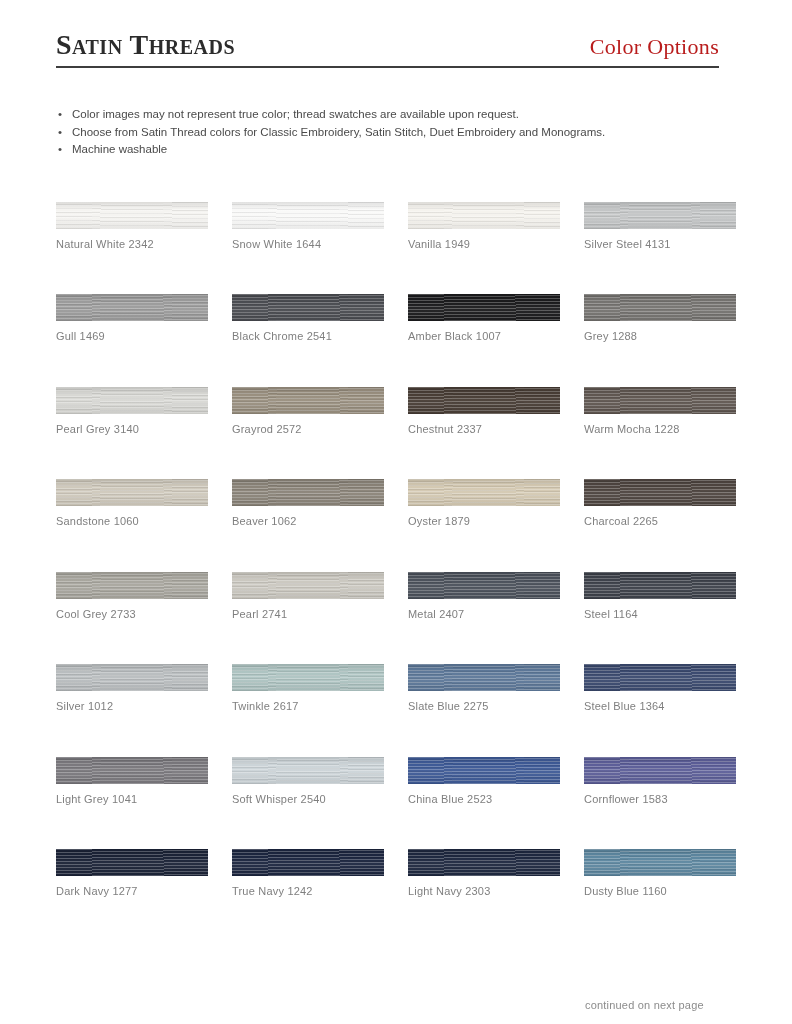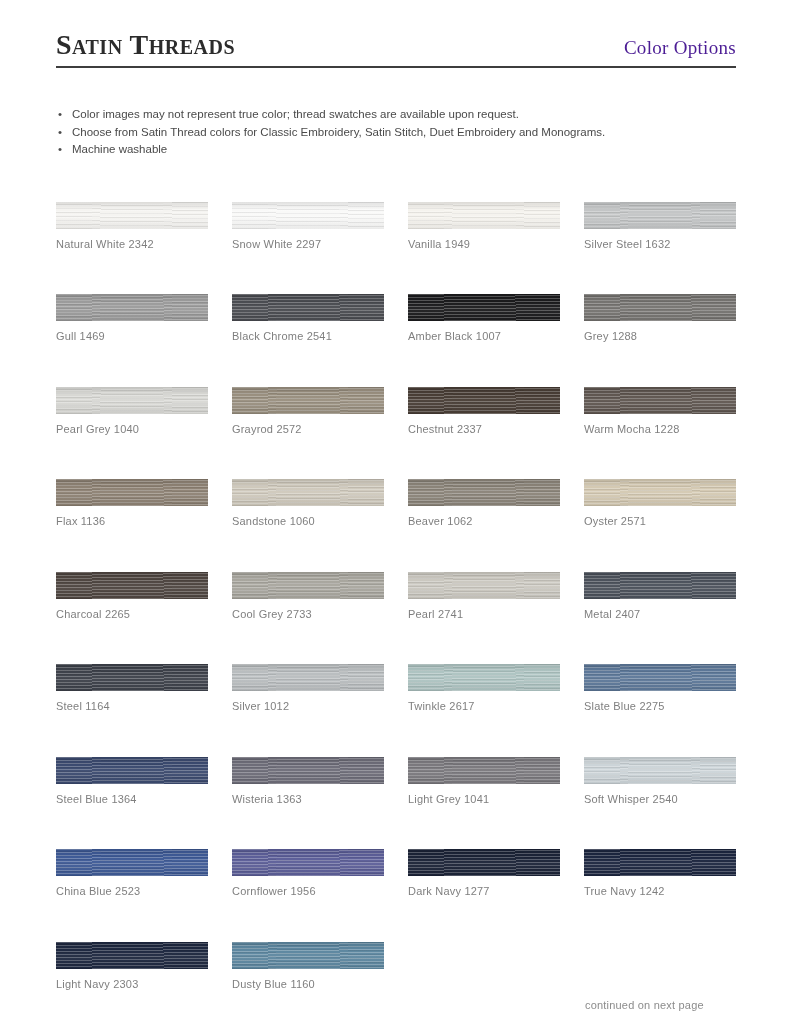"Satin Threads" .page { padding: 30px 56px 0 56px -> 30px 73px 0 56px }
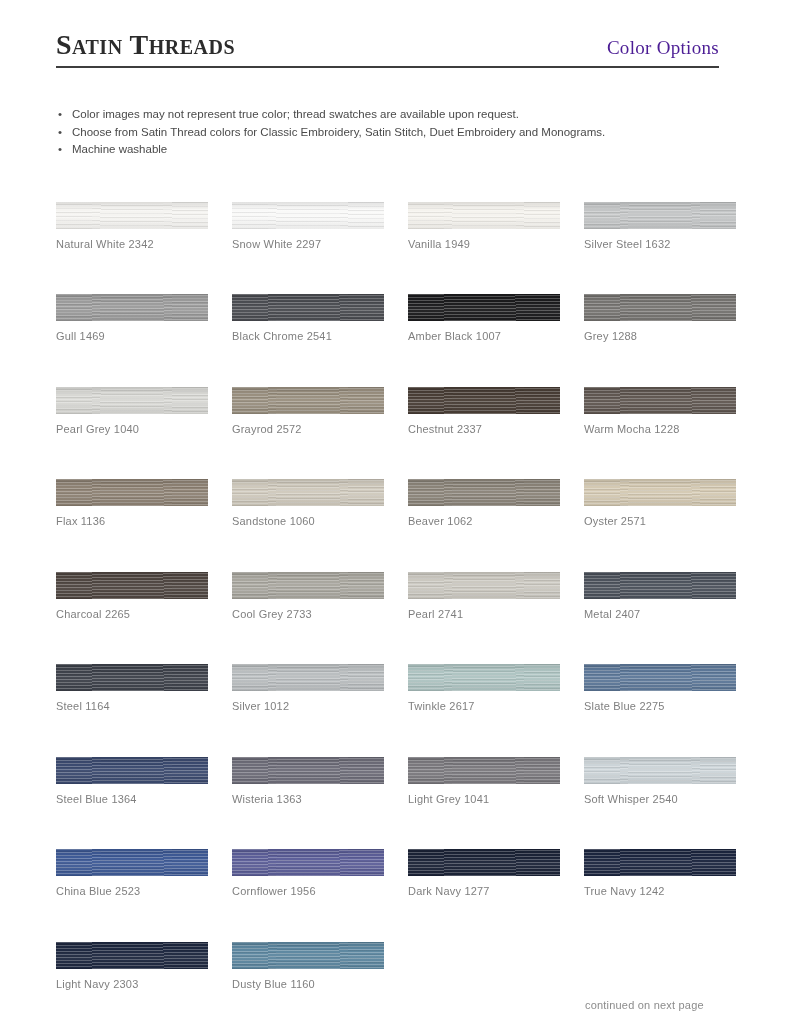"Color Options" .subtitle { color: #4c1d95 -> #b91c1c; font-size: 19px -> 22px }
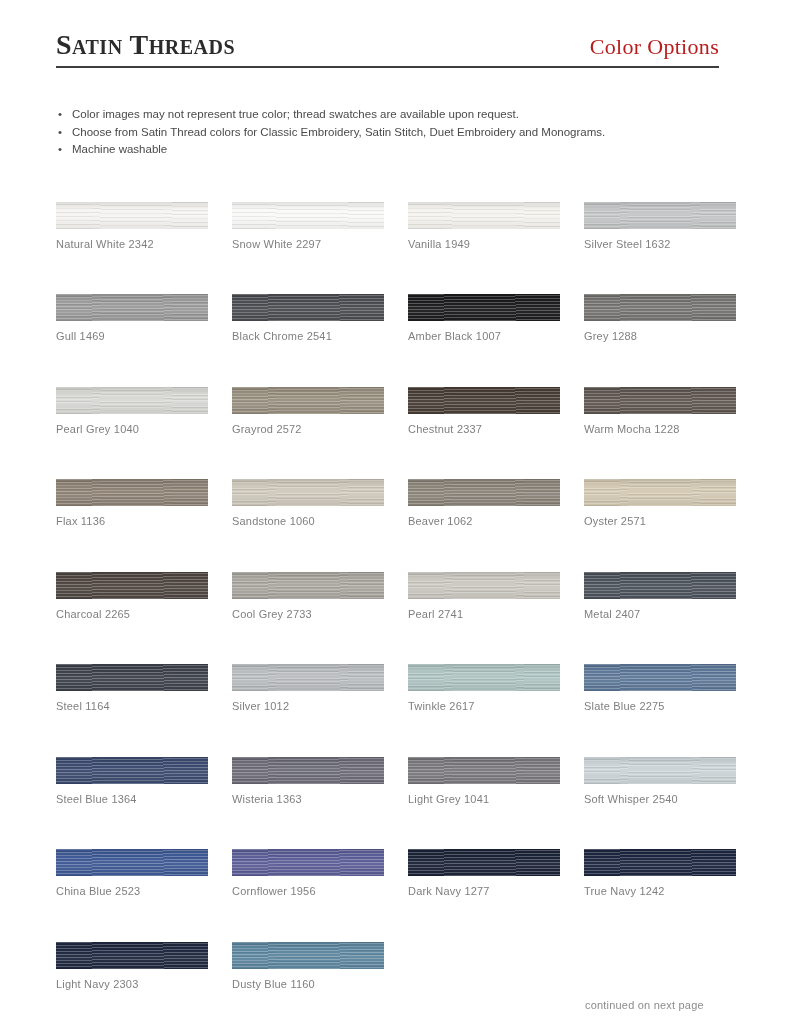"Snow White 2297" div.label { text: 2297 -> 1644 }
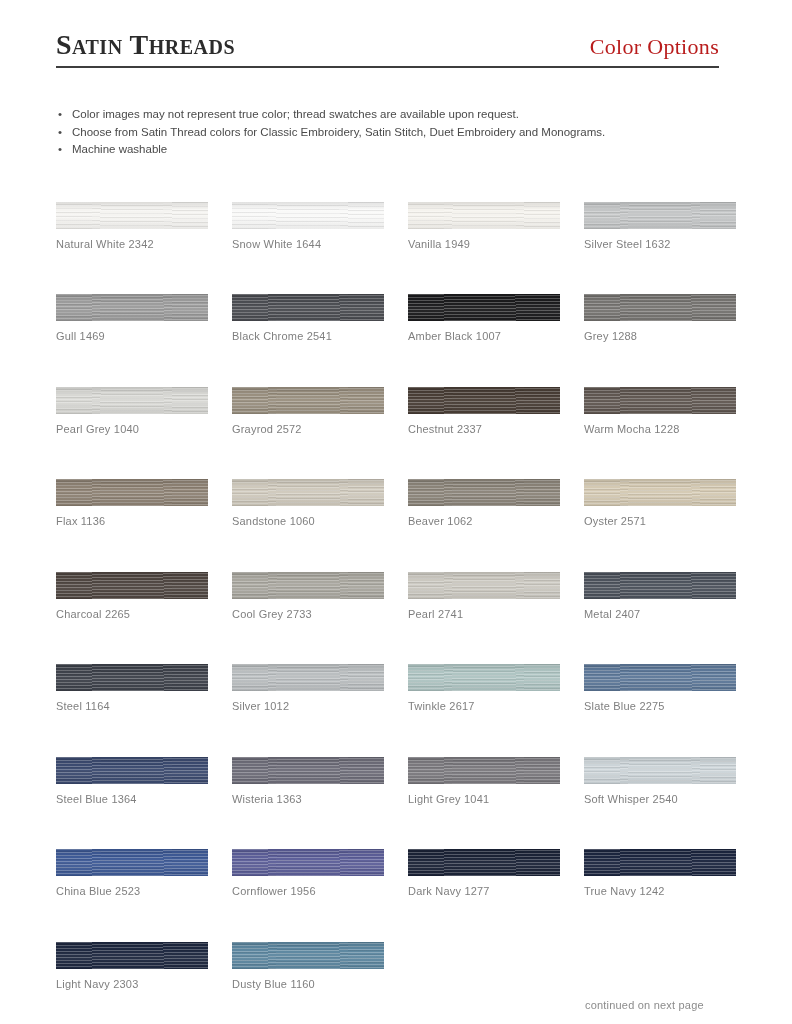"Silver Steel 1632" div.label { text: 1632 -> 4131 }
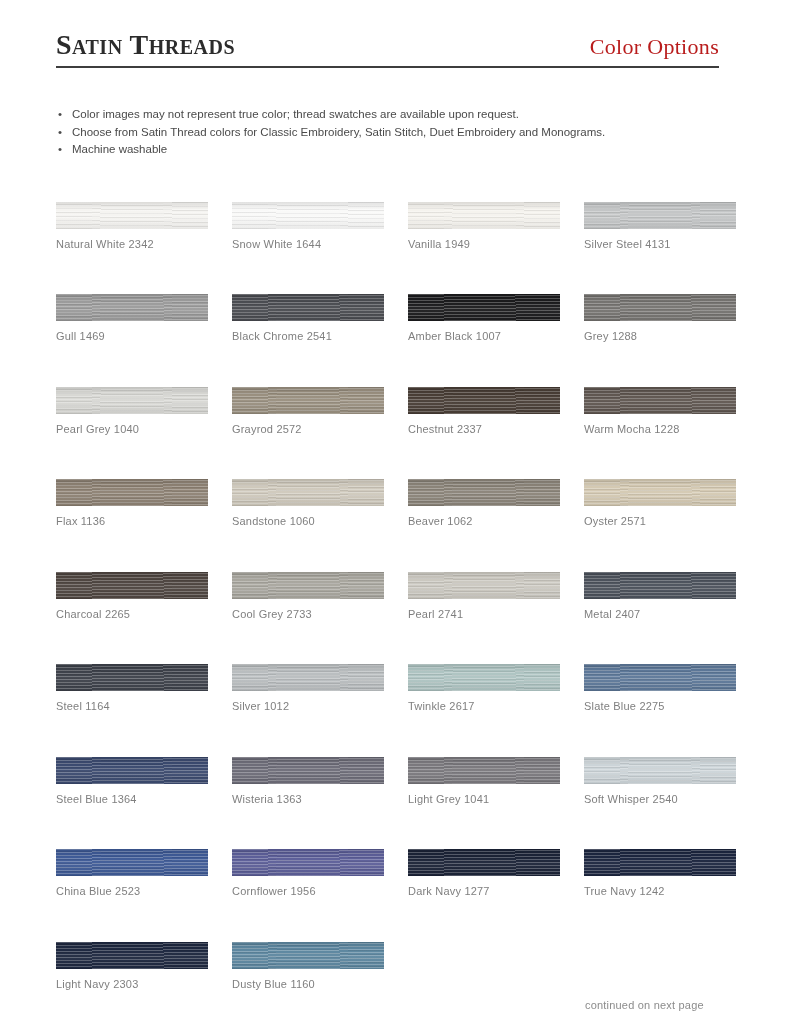"Pearl Grey 1040" div.label { text: 1040 -> 3140 }
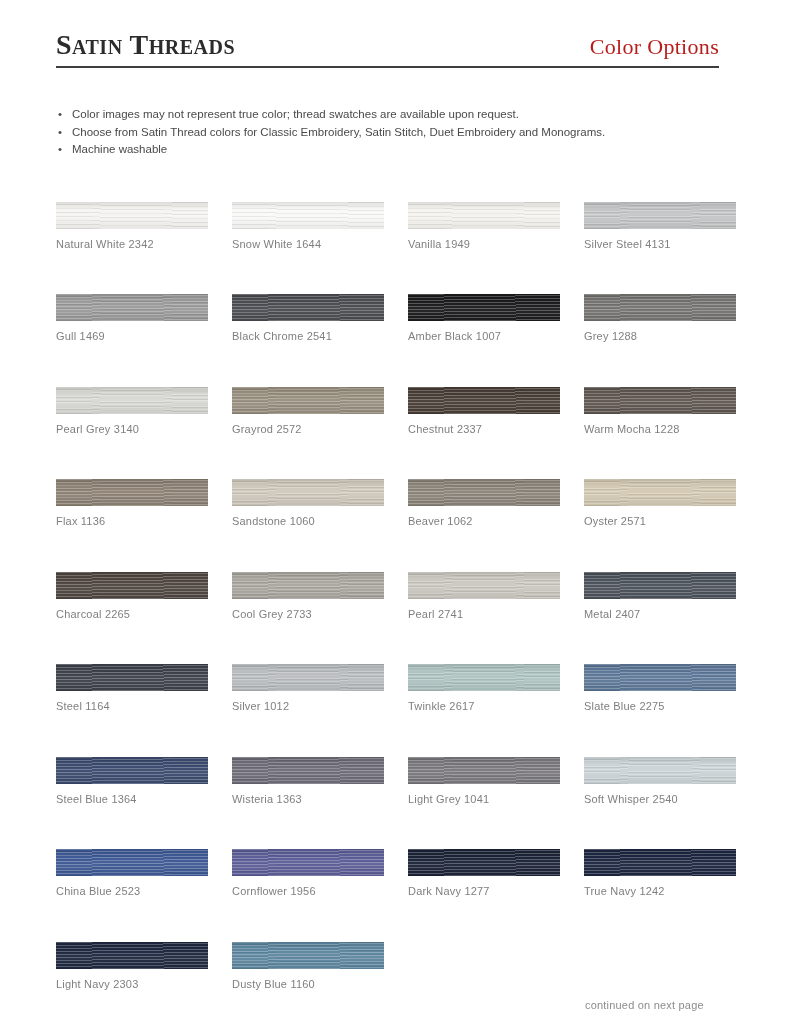"Flax 1136" div.cell { html: <div> <div></div> <div>Flax 1136</div> </div> -> none }
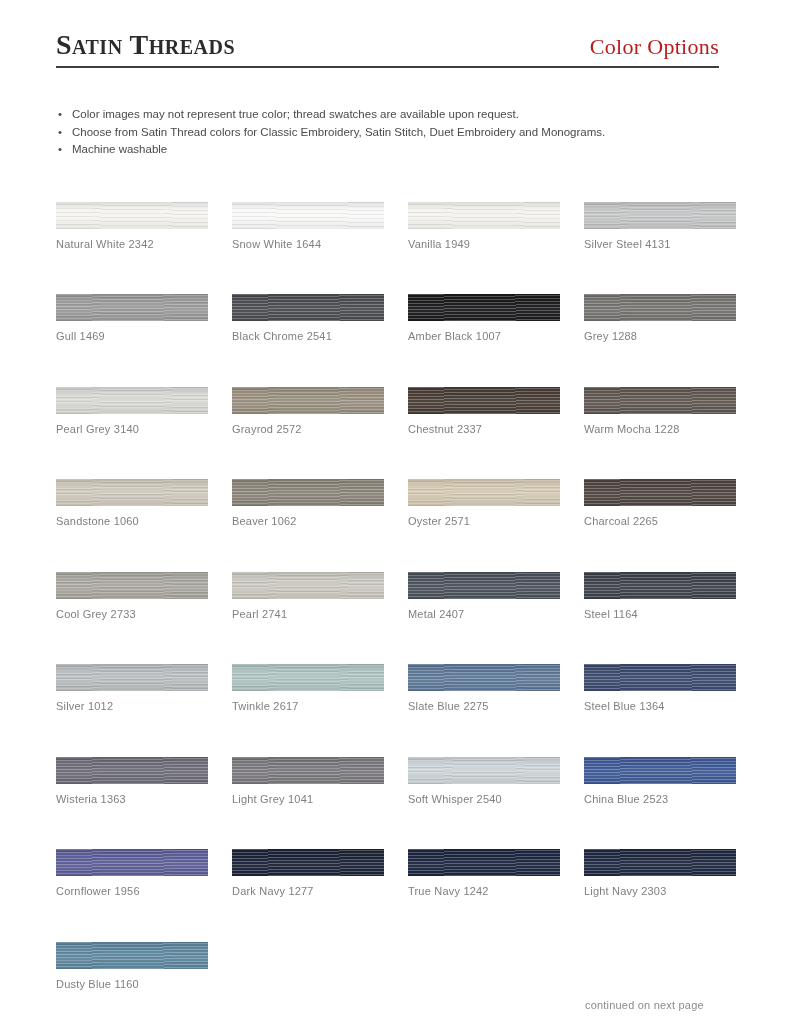"Oyster 2571" div.label { text: 2571 -> 1879 }
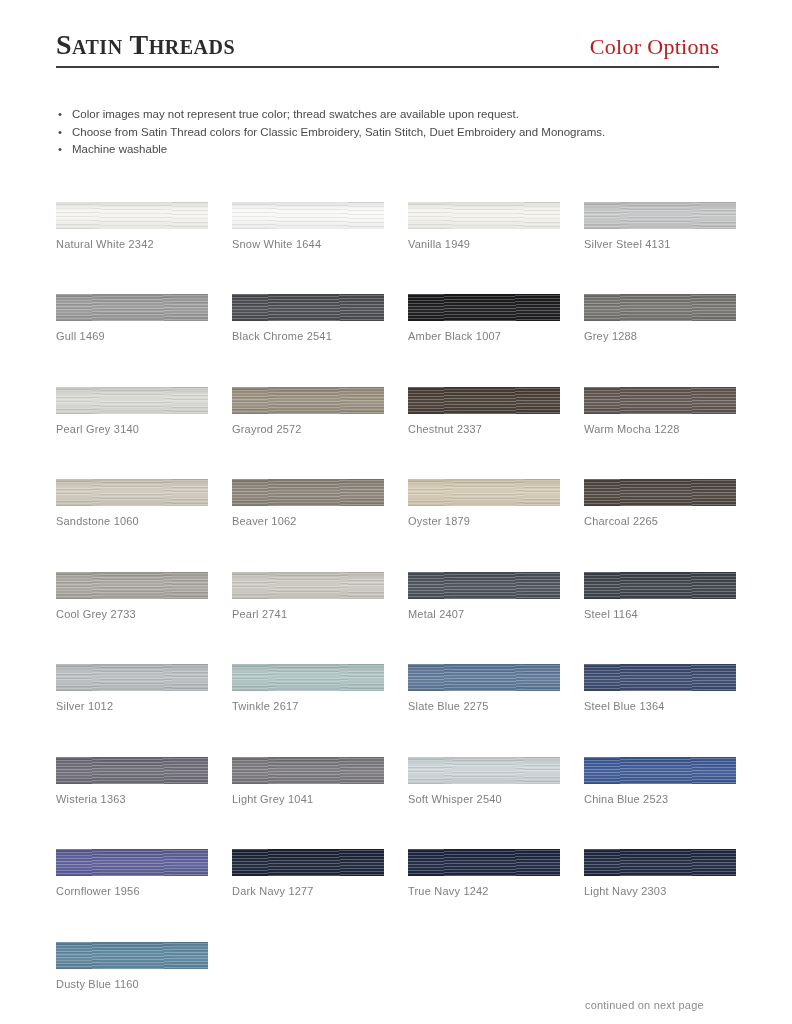"Wisteria 1363" div.cell { html: <div> <div></div> <div>Wisteria 1363</div> </div> -> none }
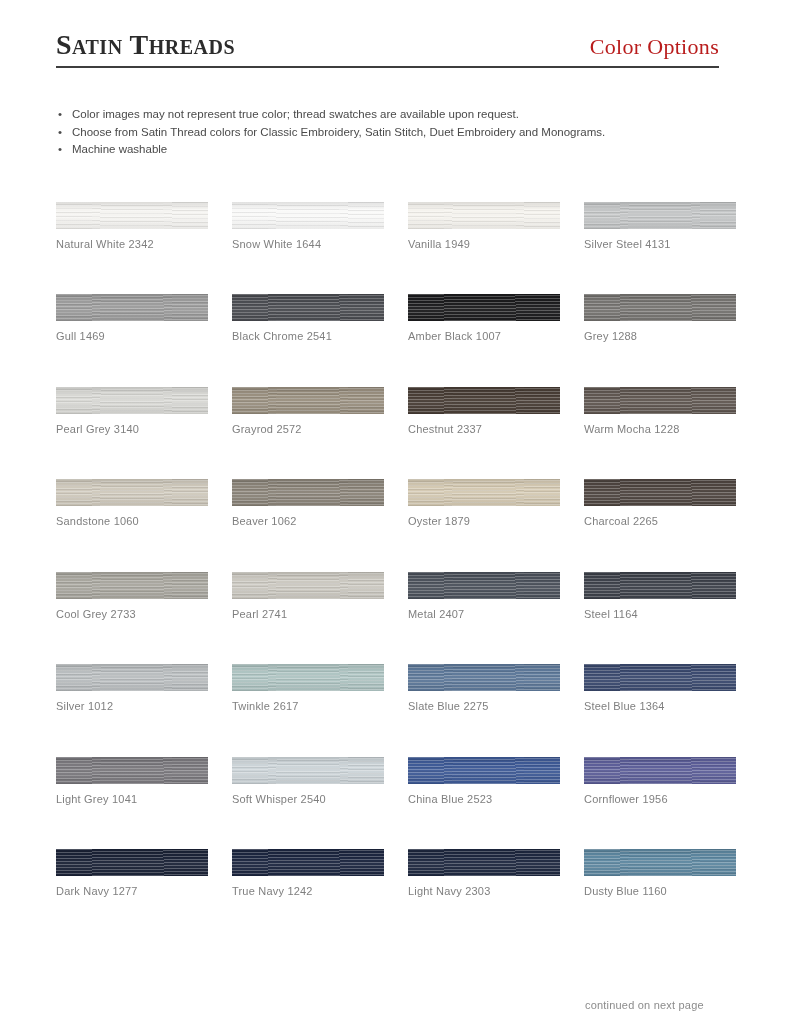"Cornflower 1956" div.label { text: 1956 -> 1583 }
